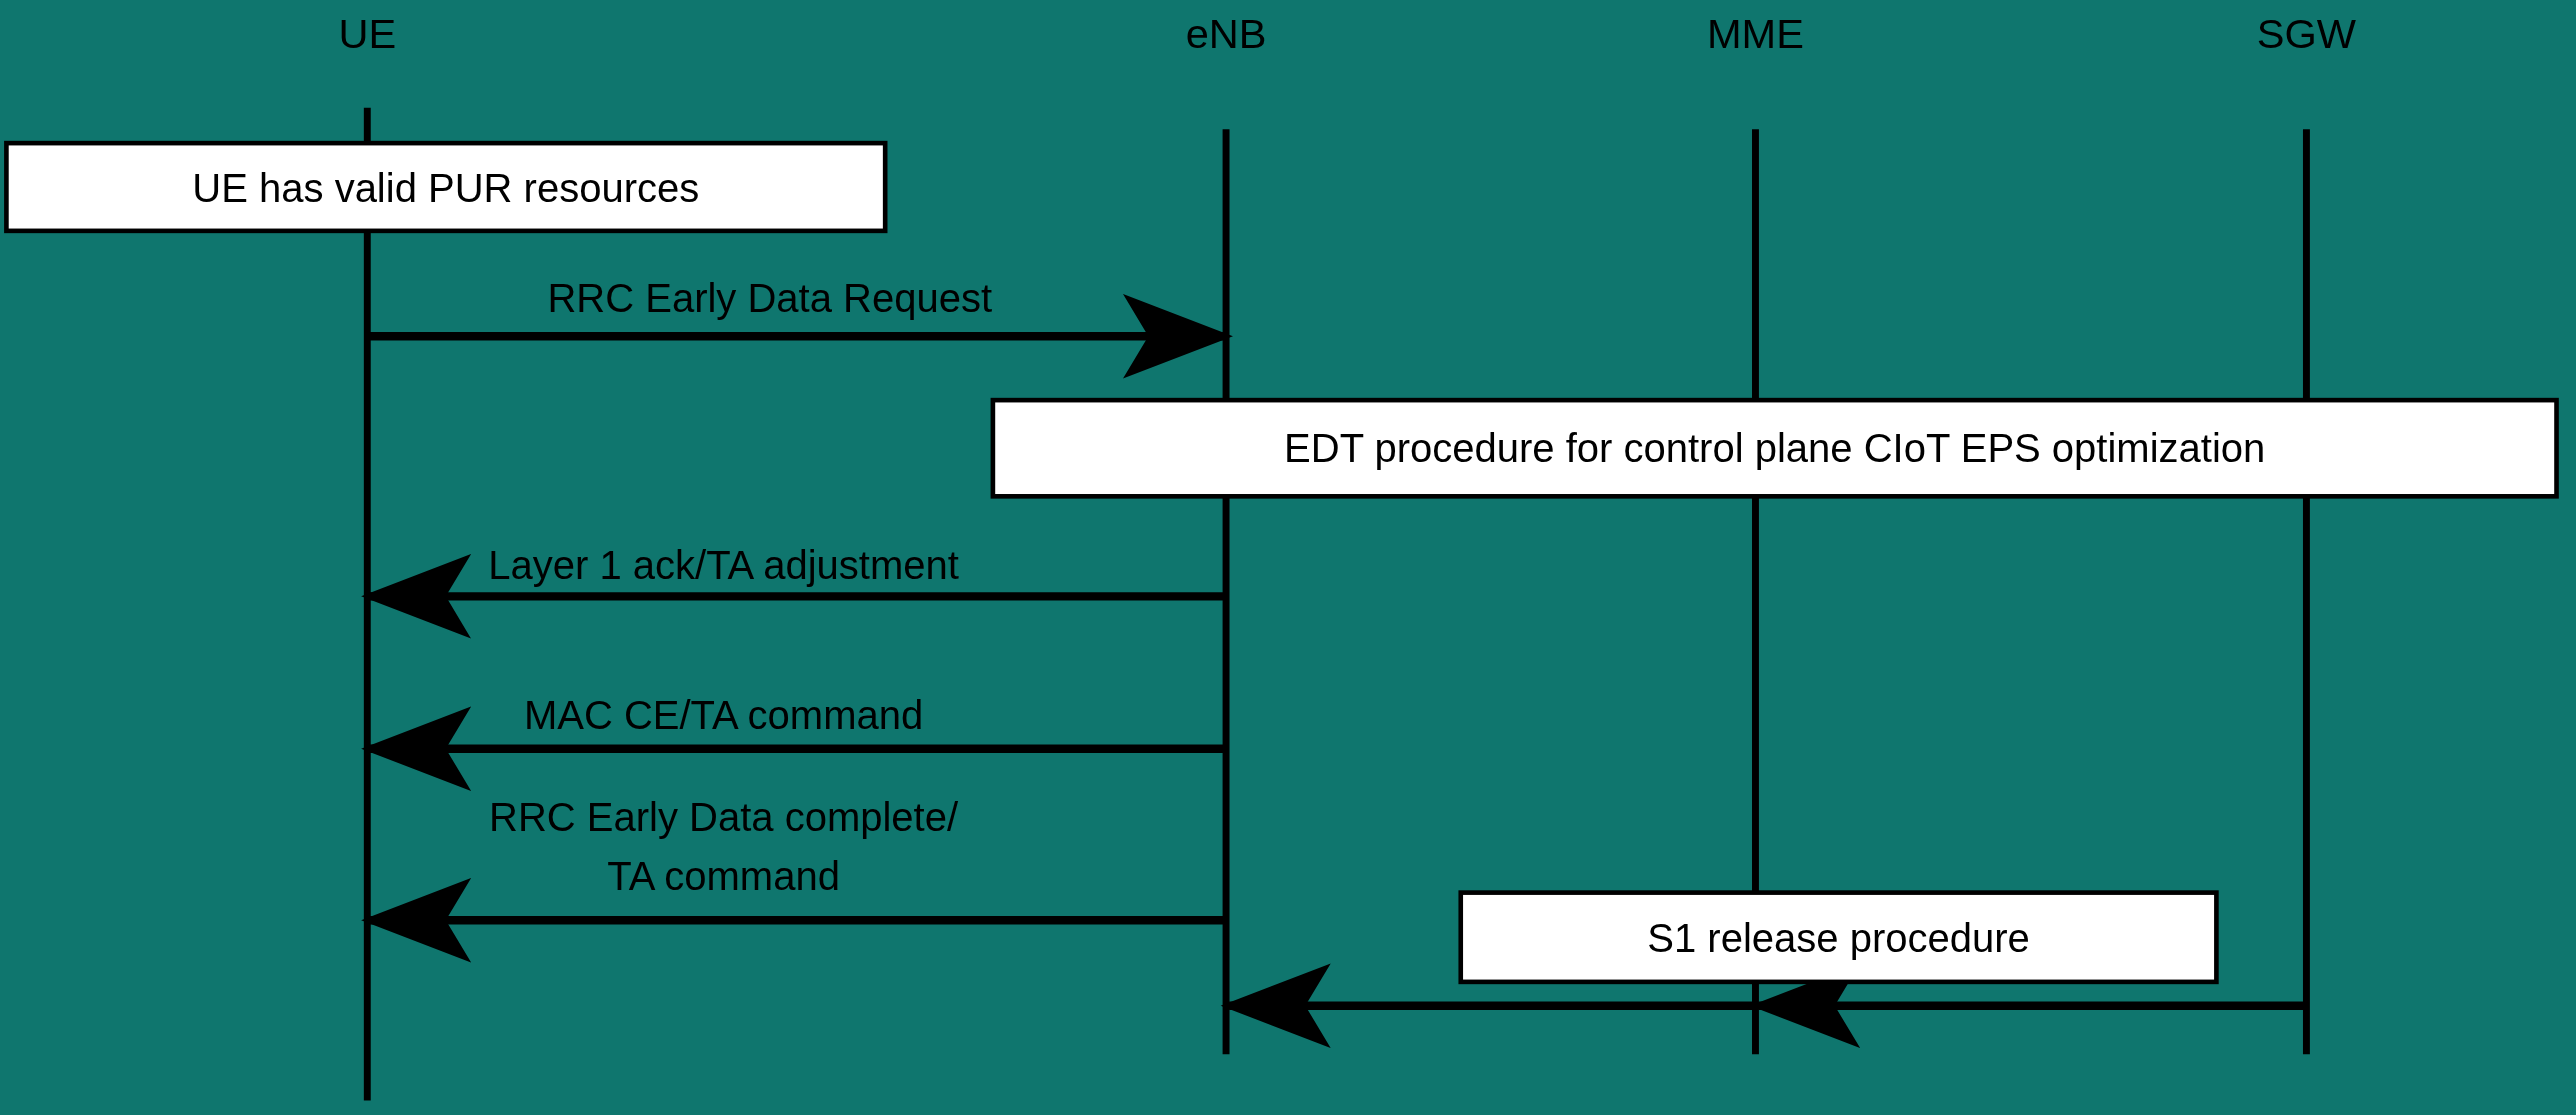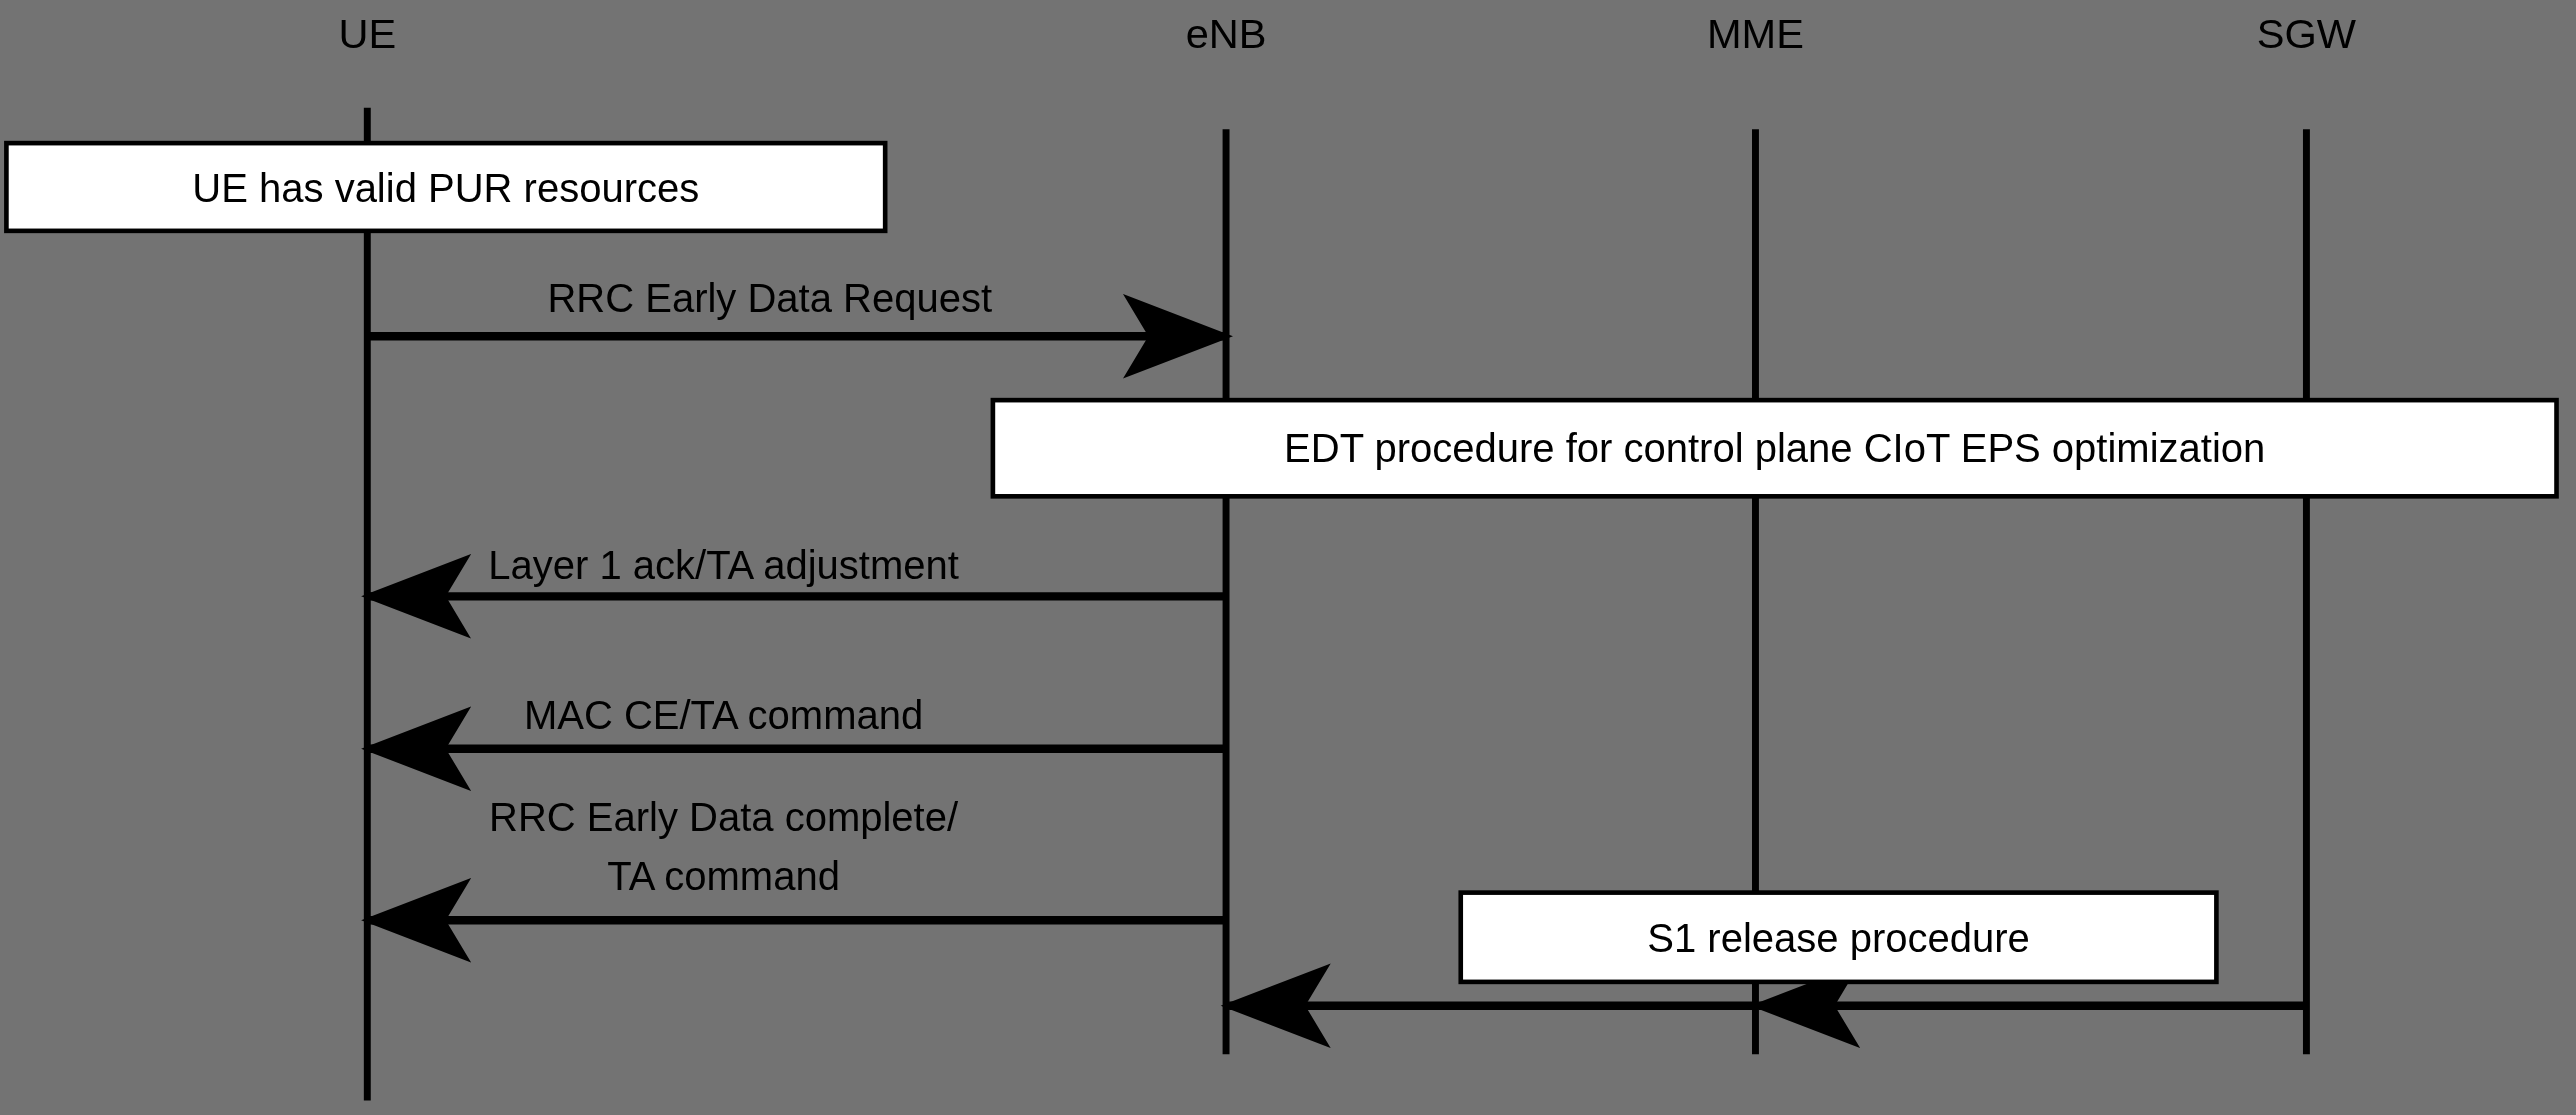"UE" #diagram-root { background: #737373 -> #0f766e }
